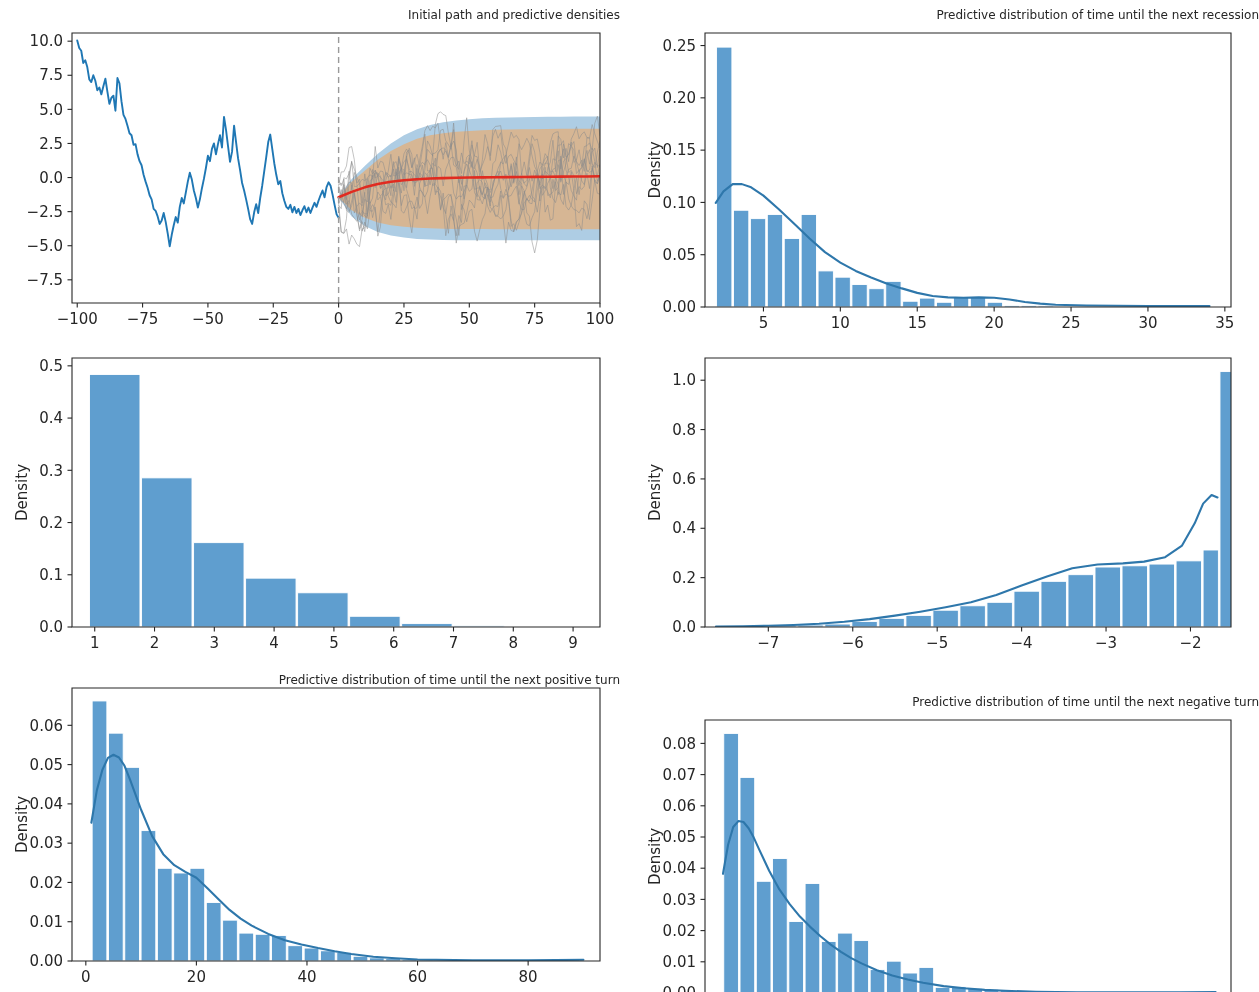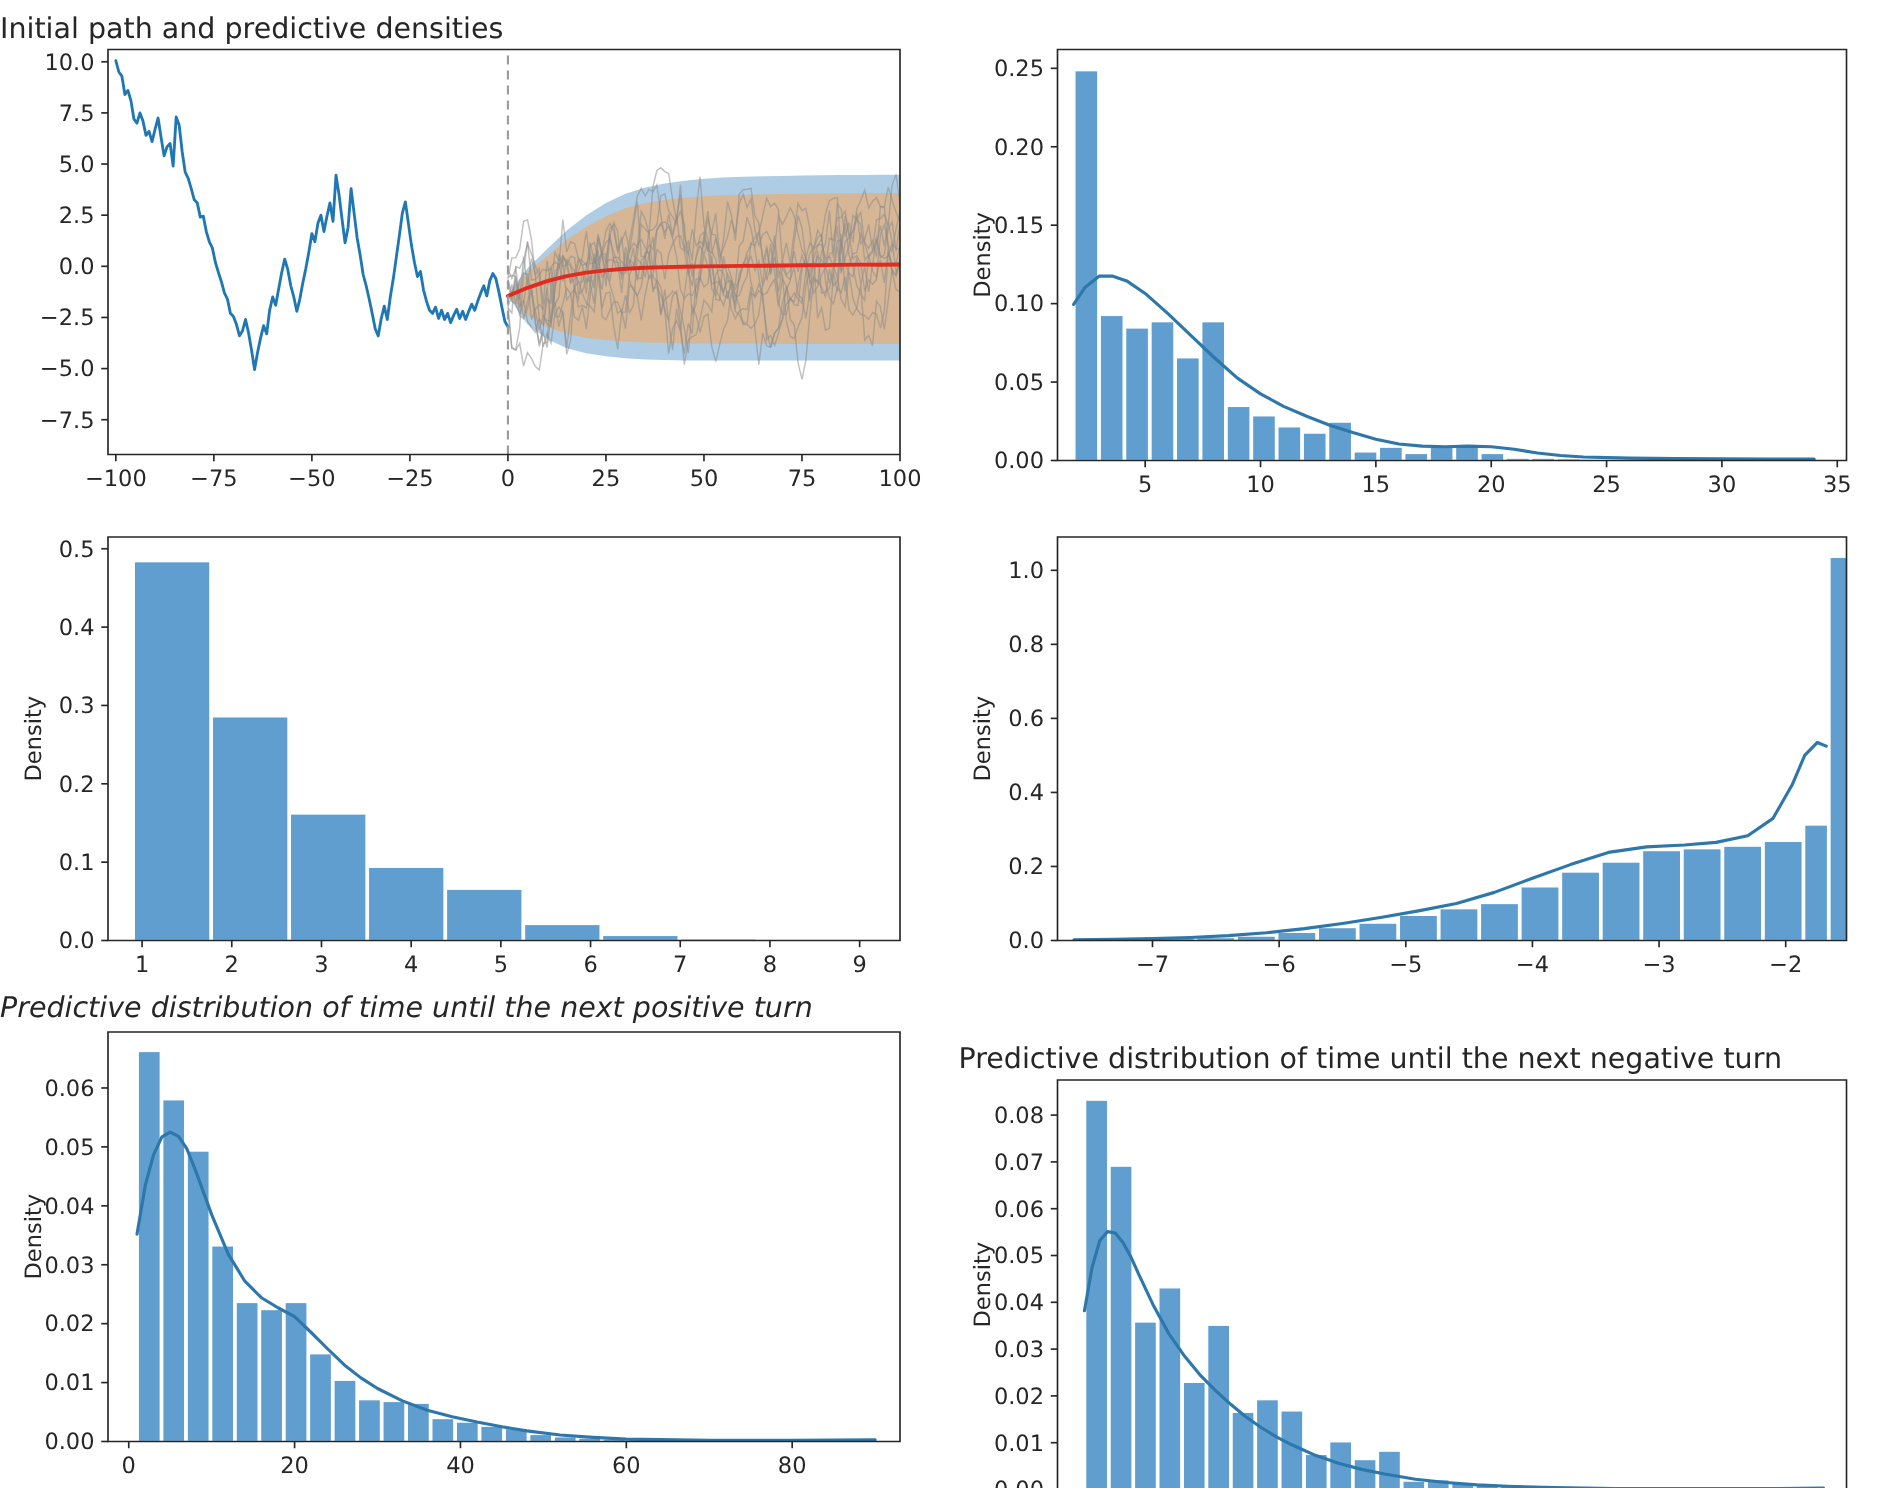"Initial path and predictive densities" .panel-title { font-size: 19px -> 12px; text-align: left -> right }
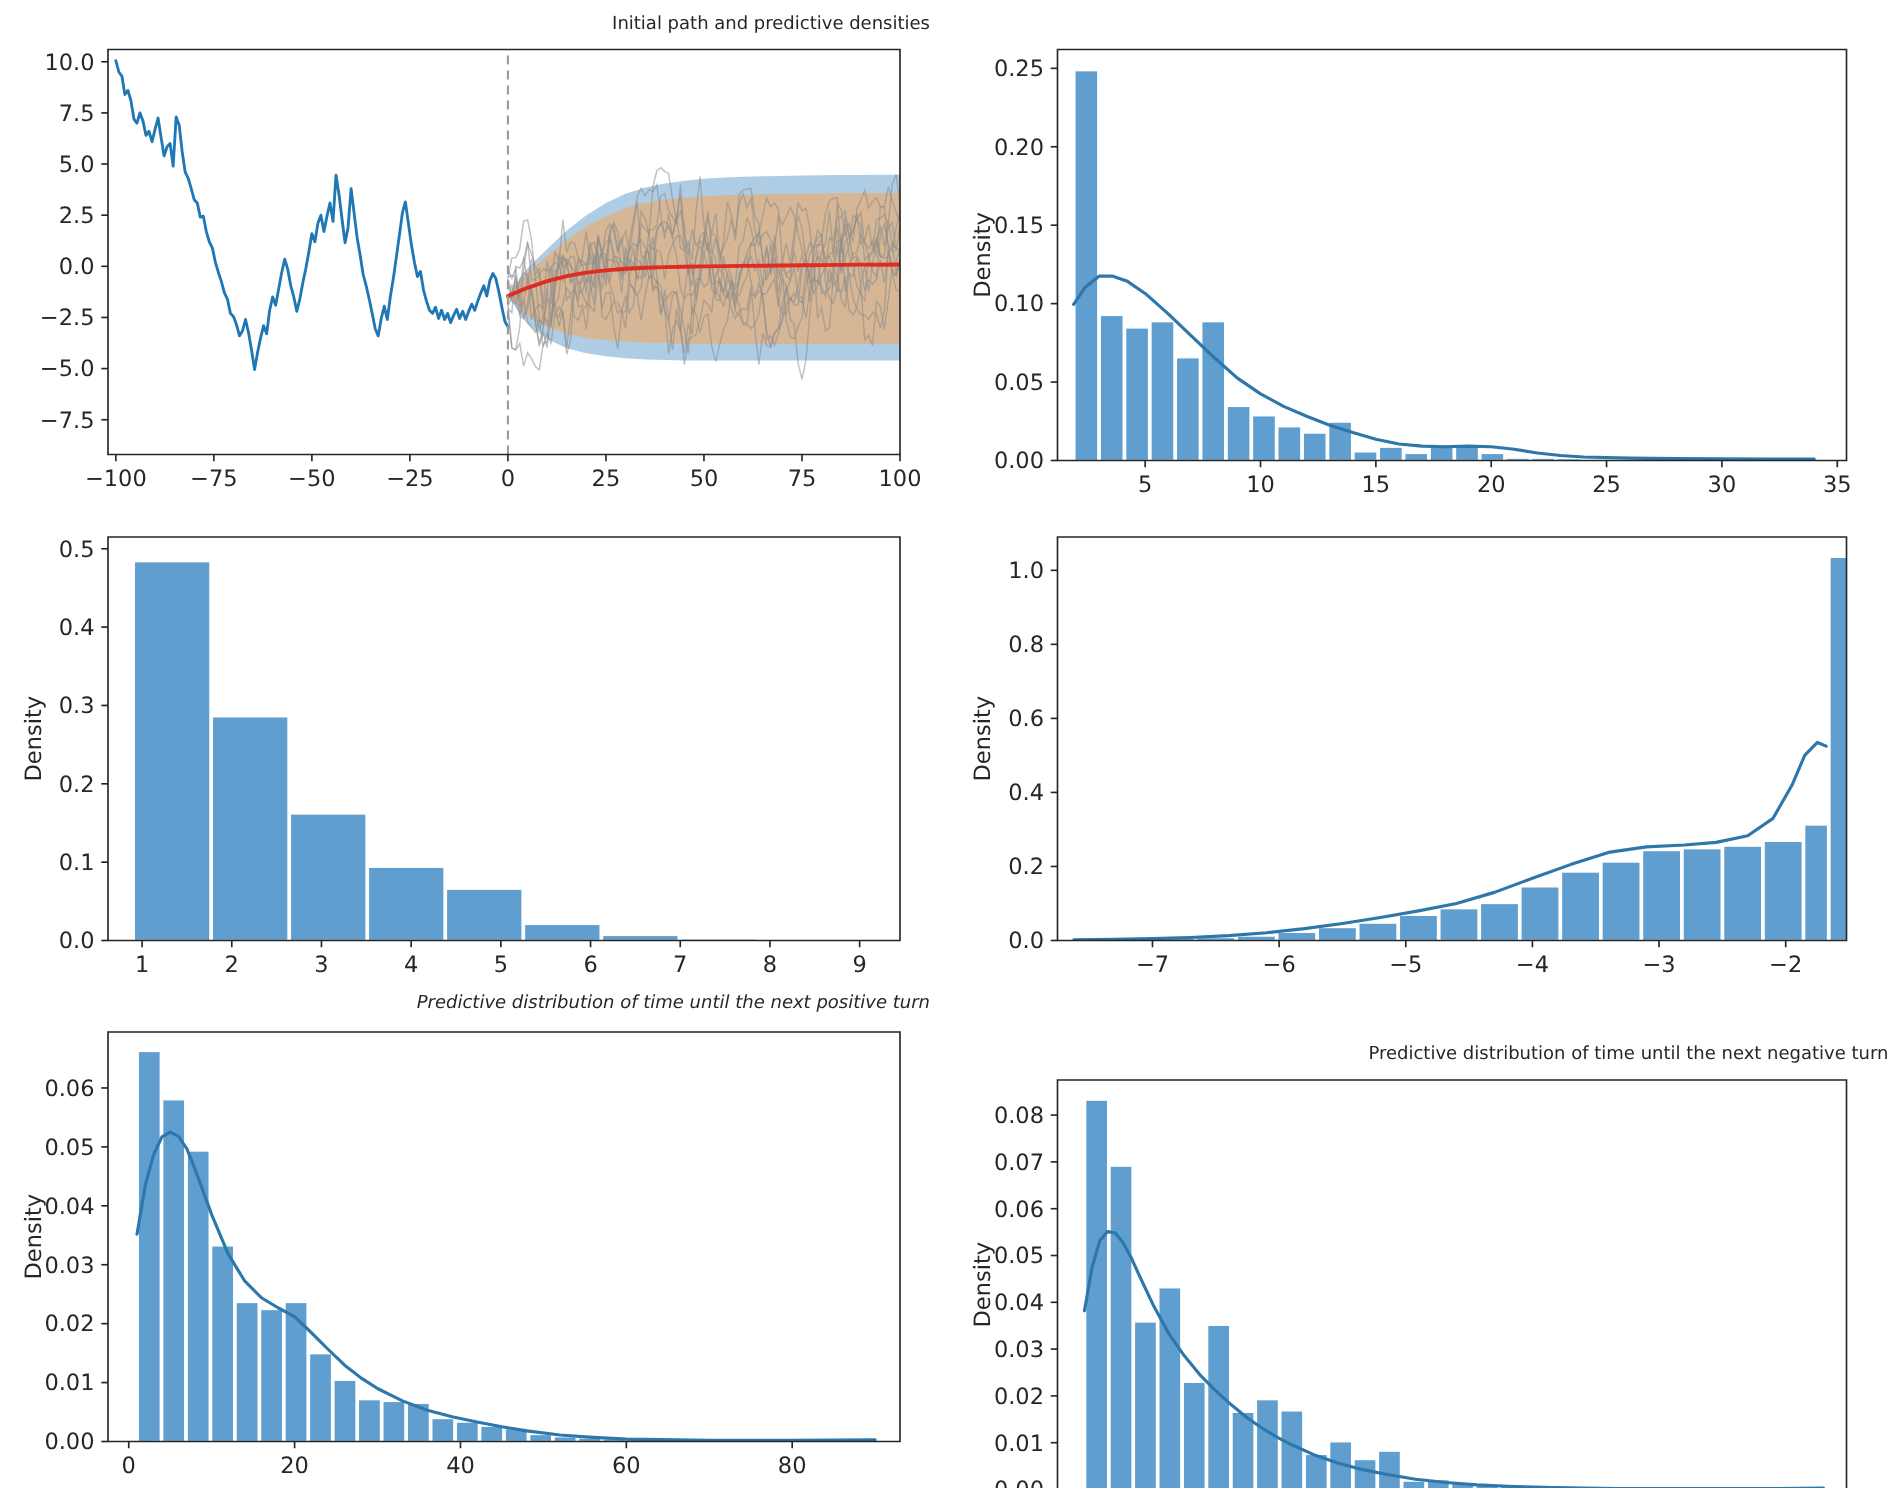"Predictive distribution of time until the next recession" div.panel-title { html: none -> <div>Predictive distribution of time until the next recession</div> }
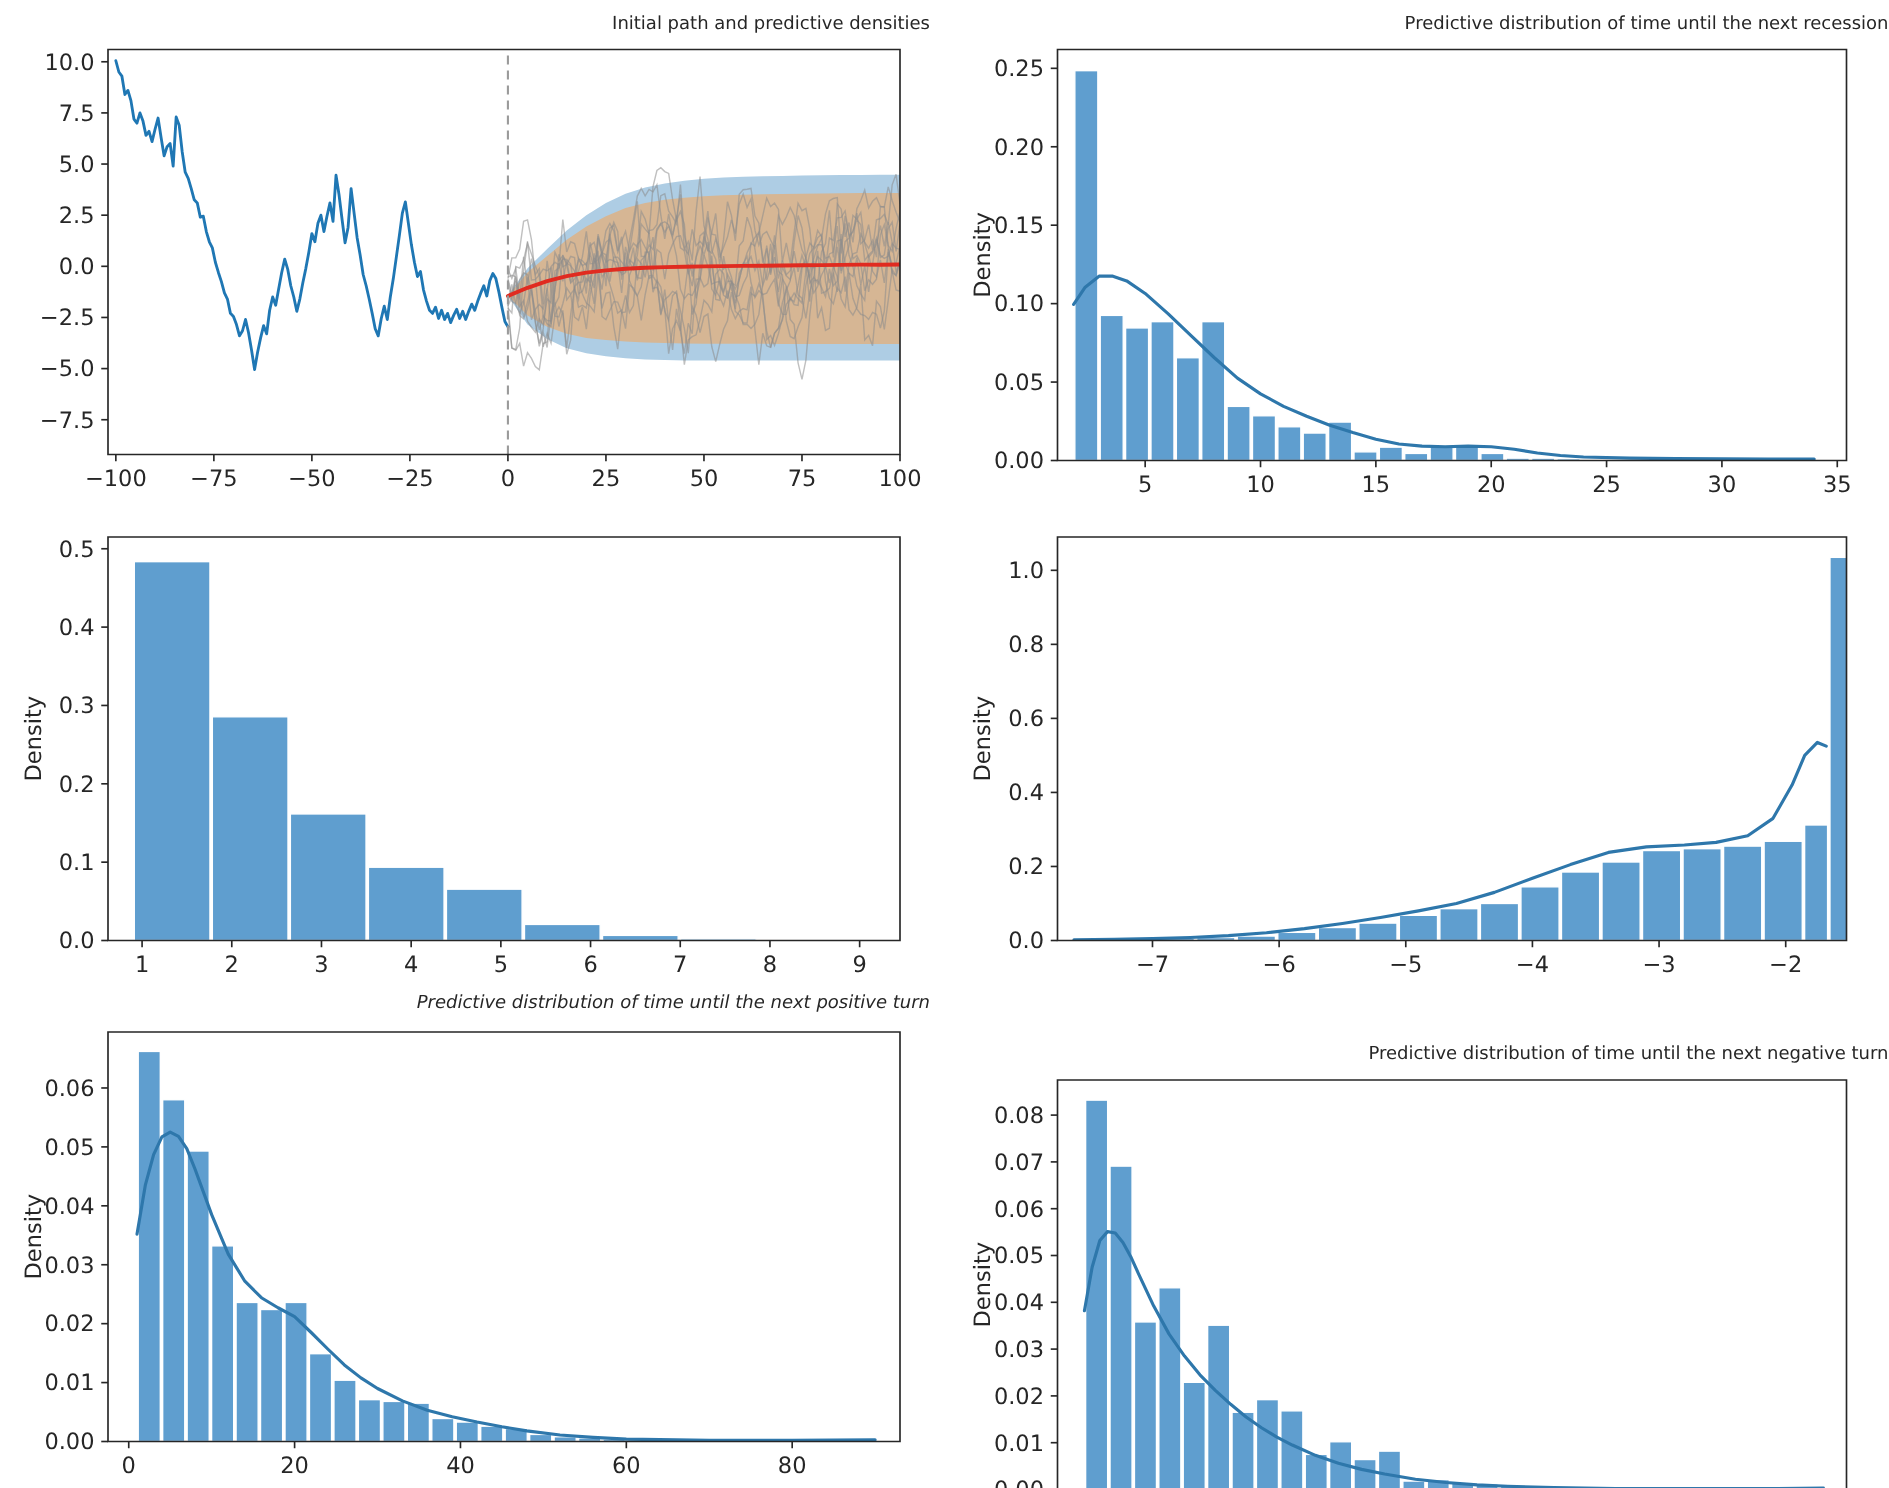"Predictive distribution of time until the next positive" div.panel-title { font-style: italic -> none; top: 1px -> 13px }
